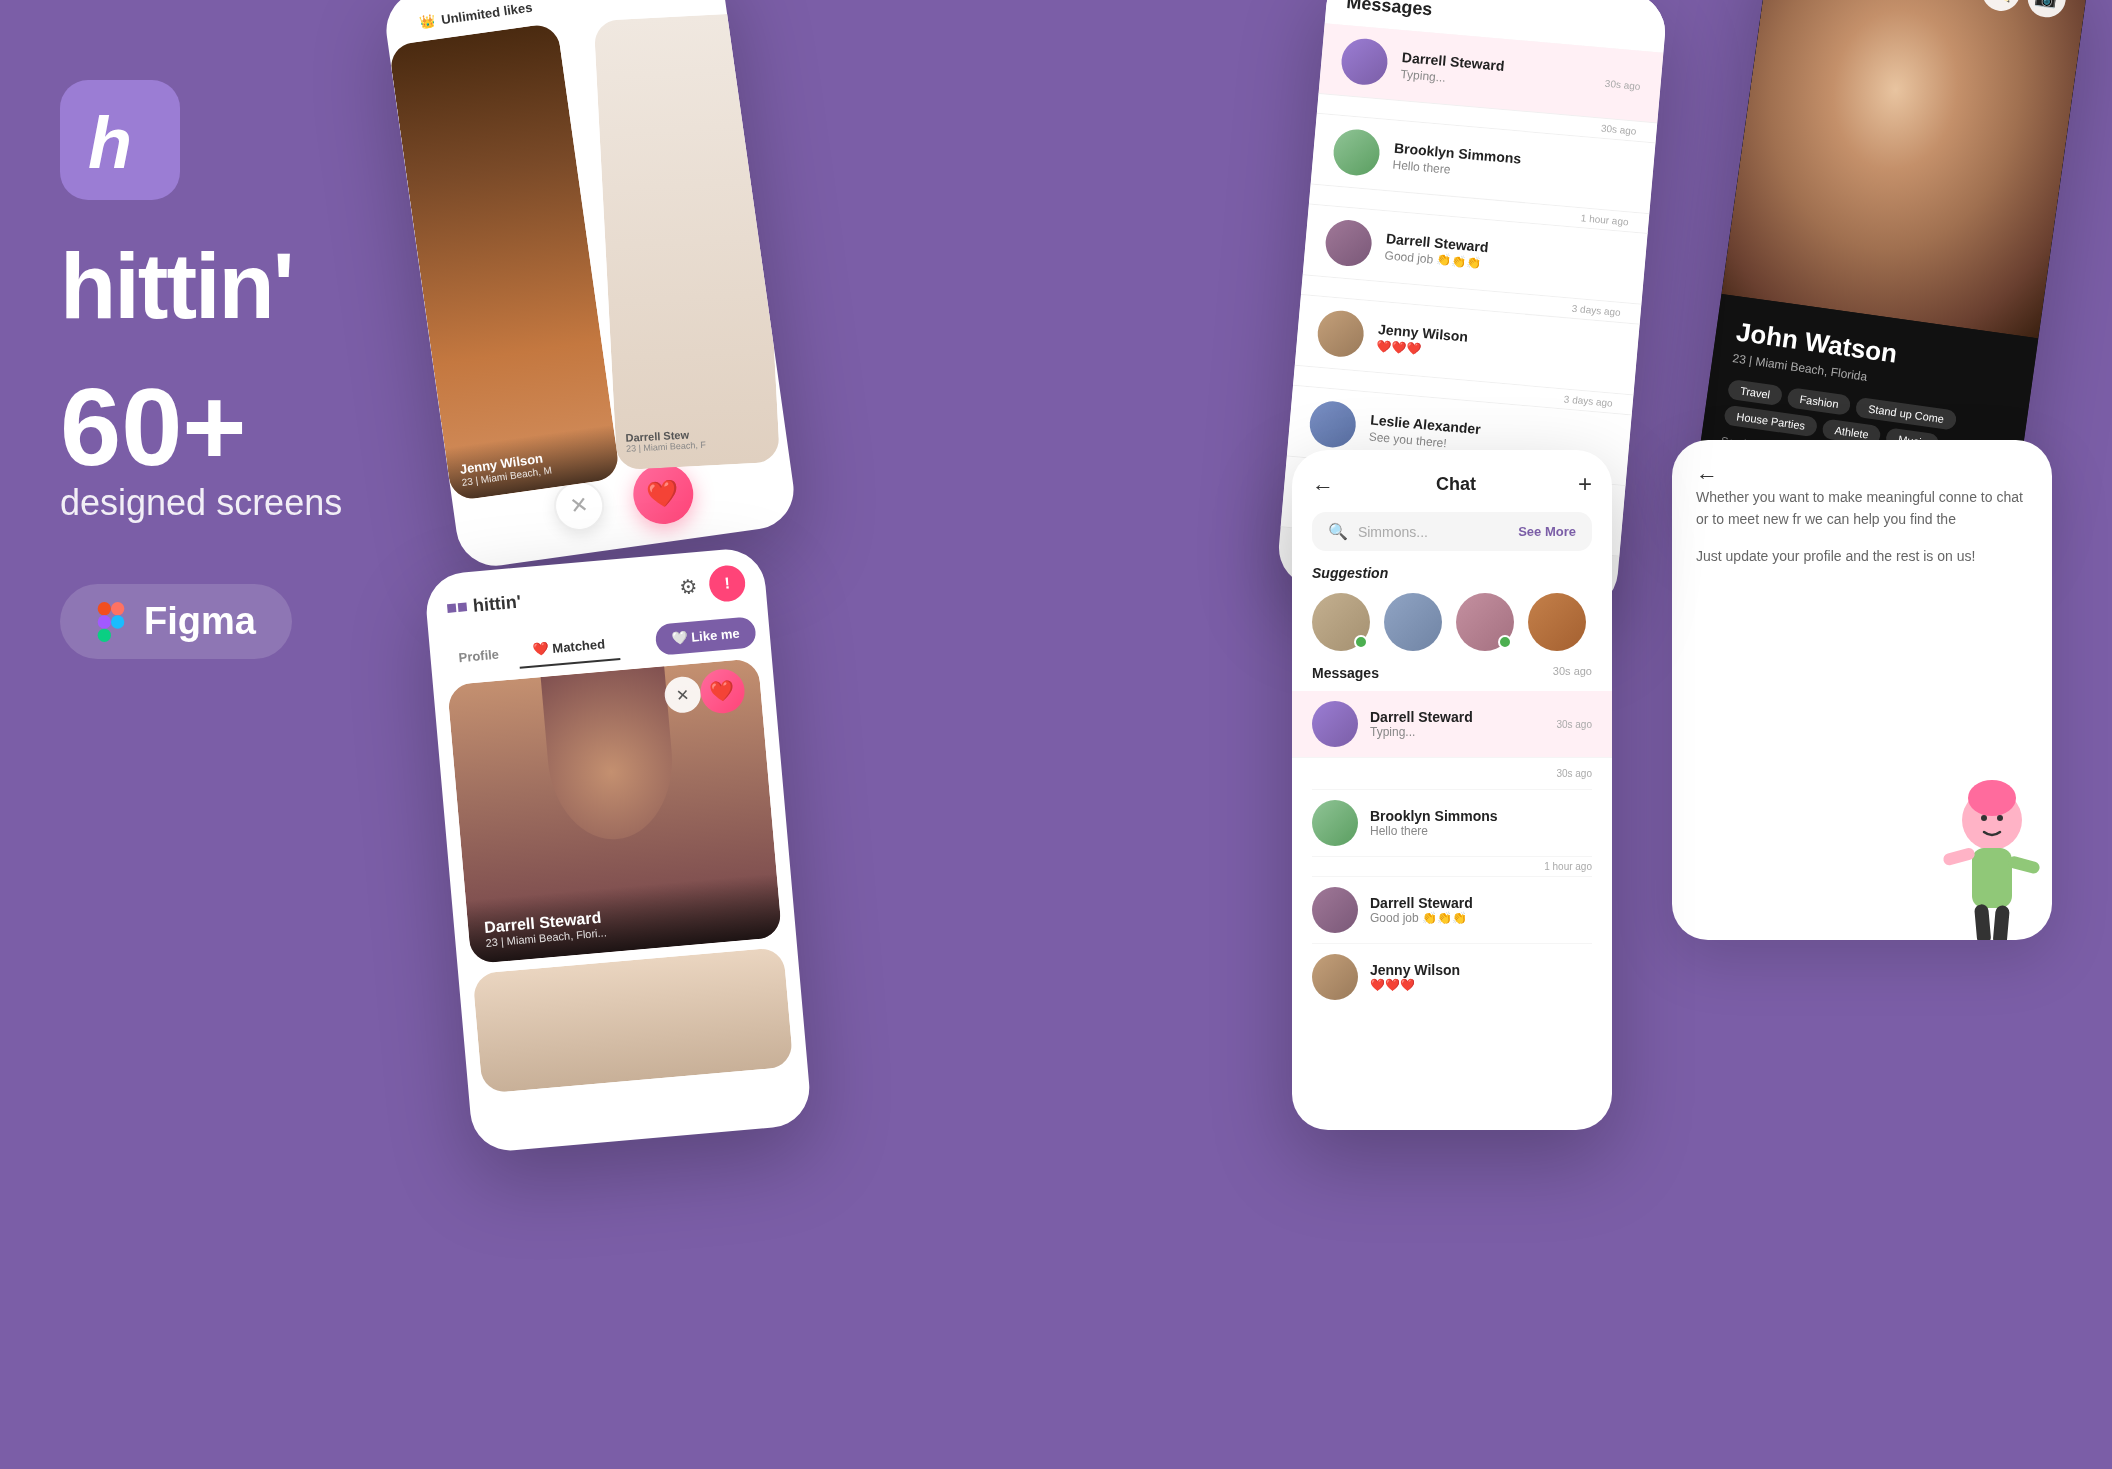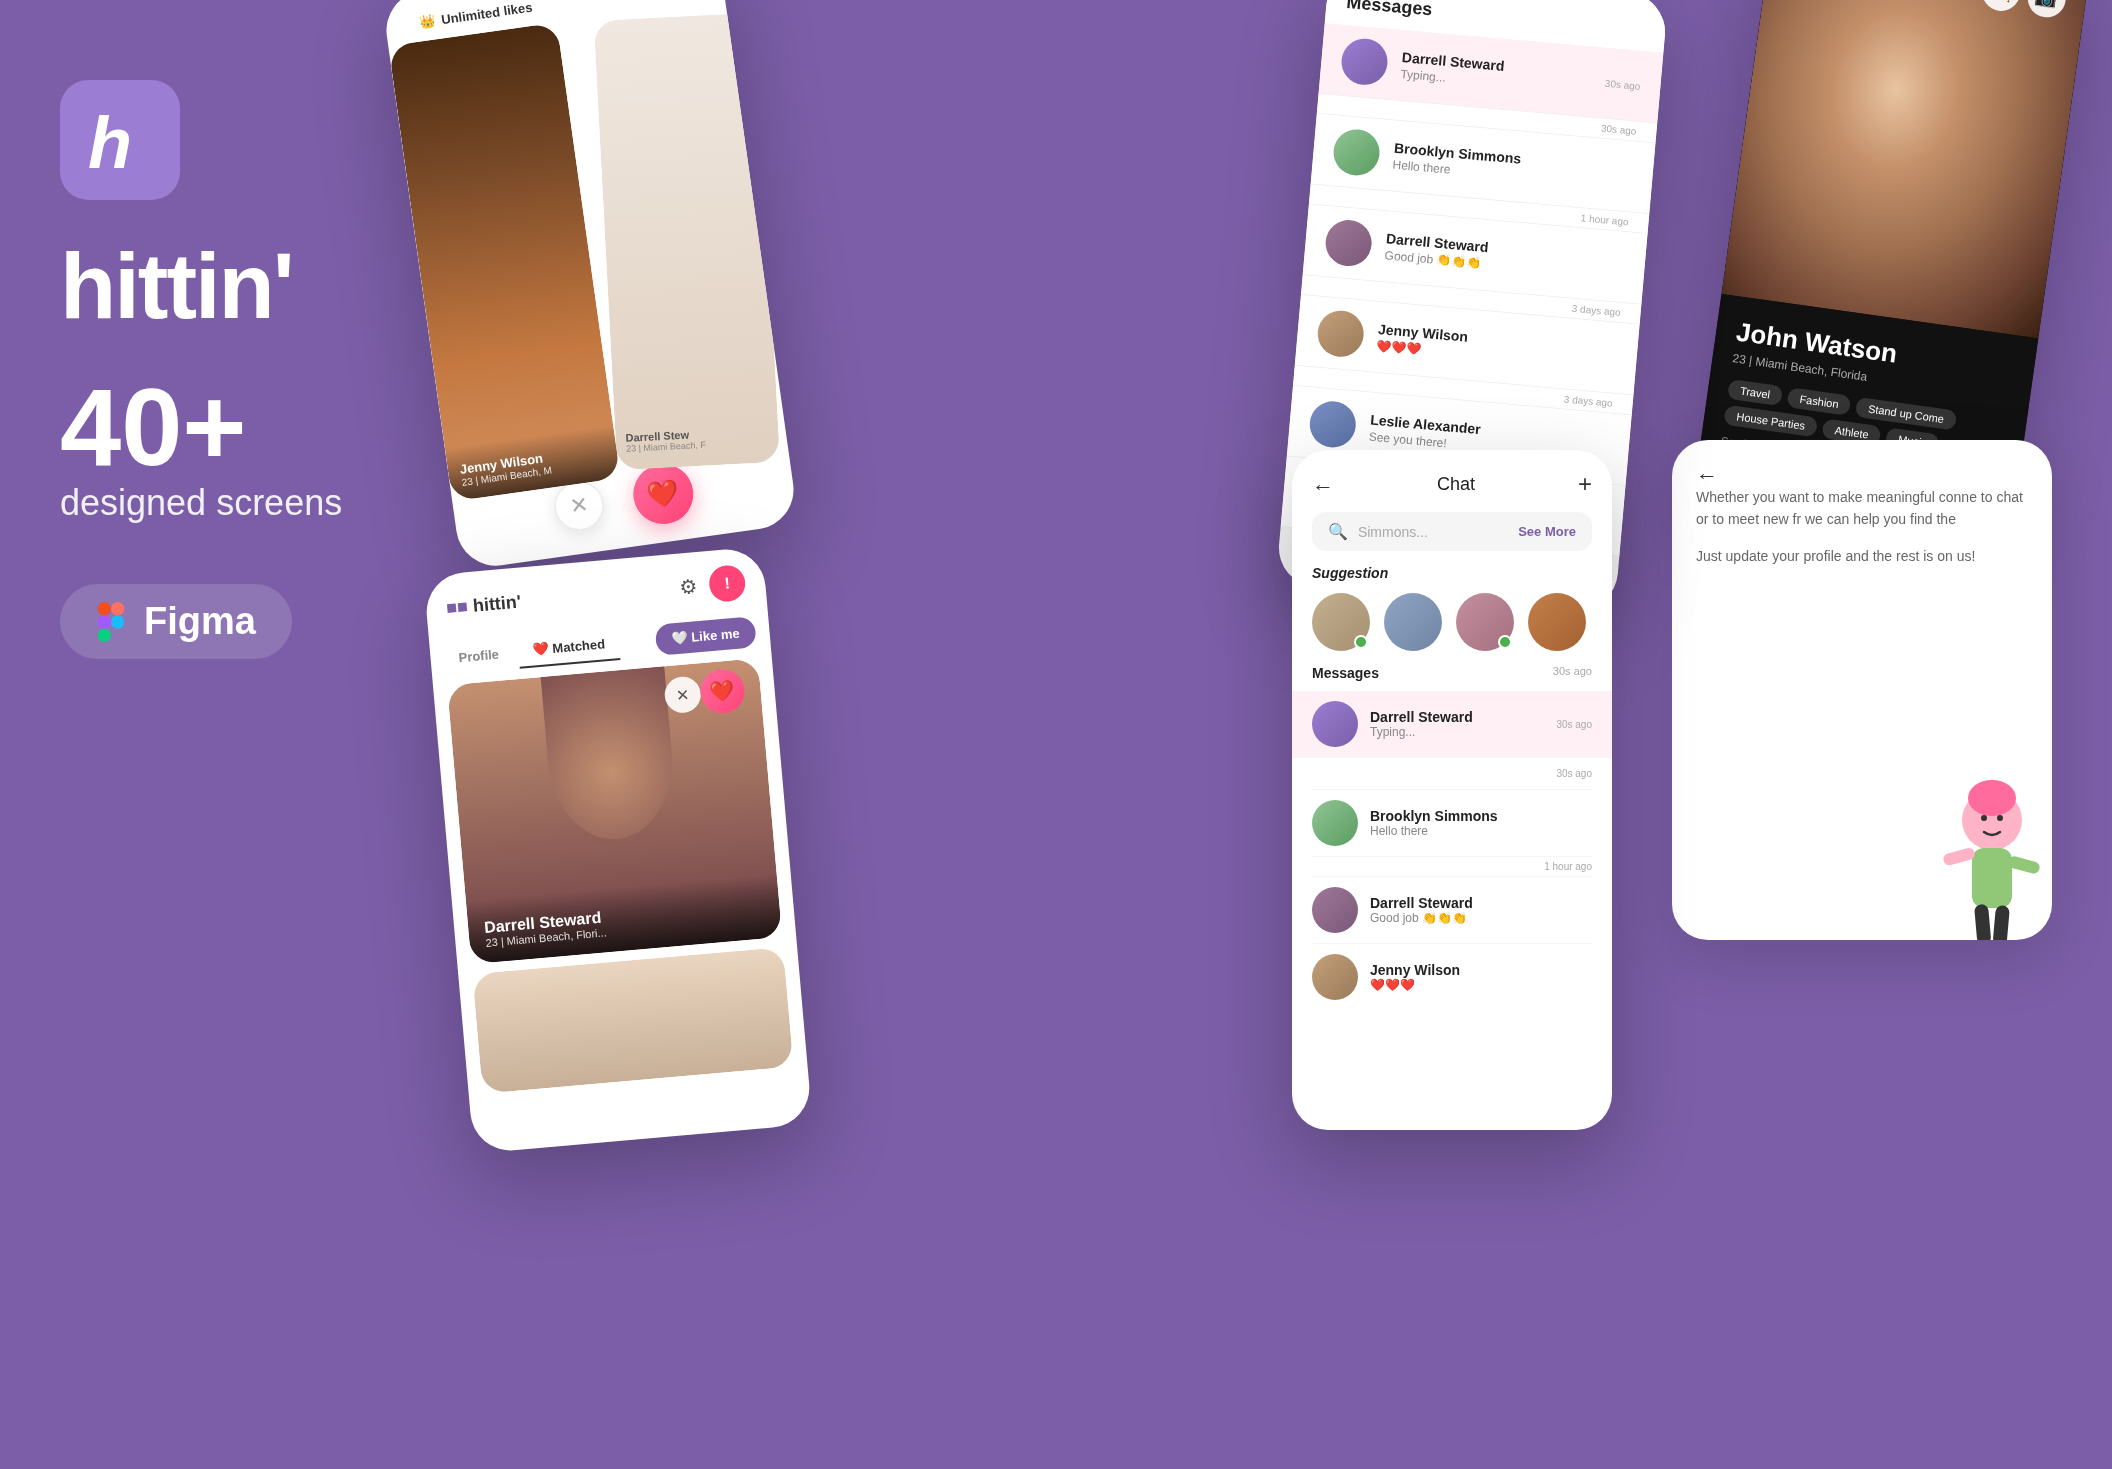"40+" div.screen-count { text: 40+ -> 60+ }
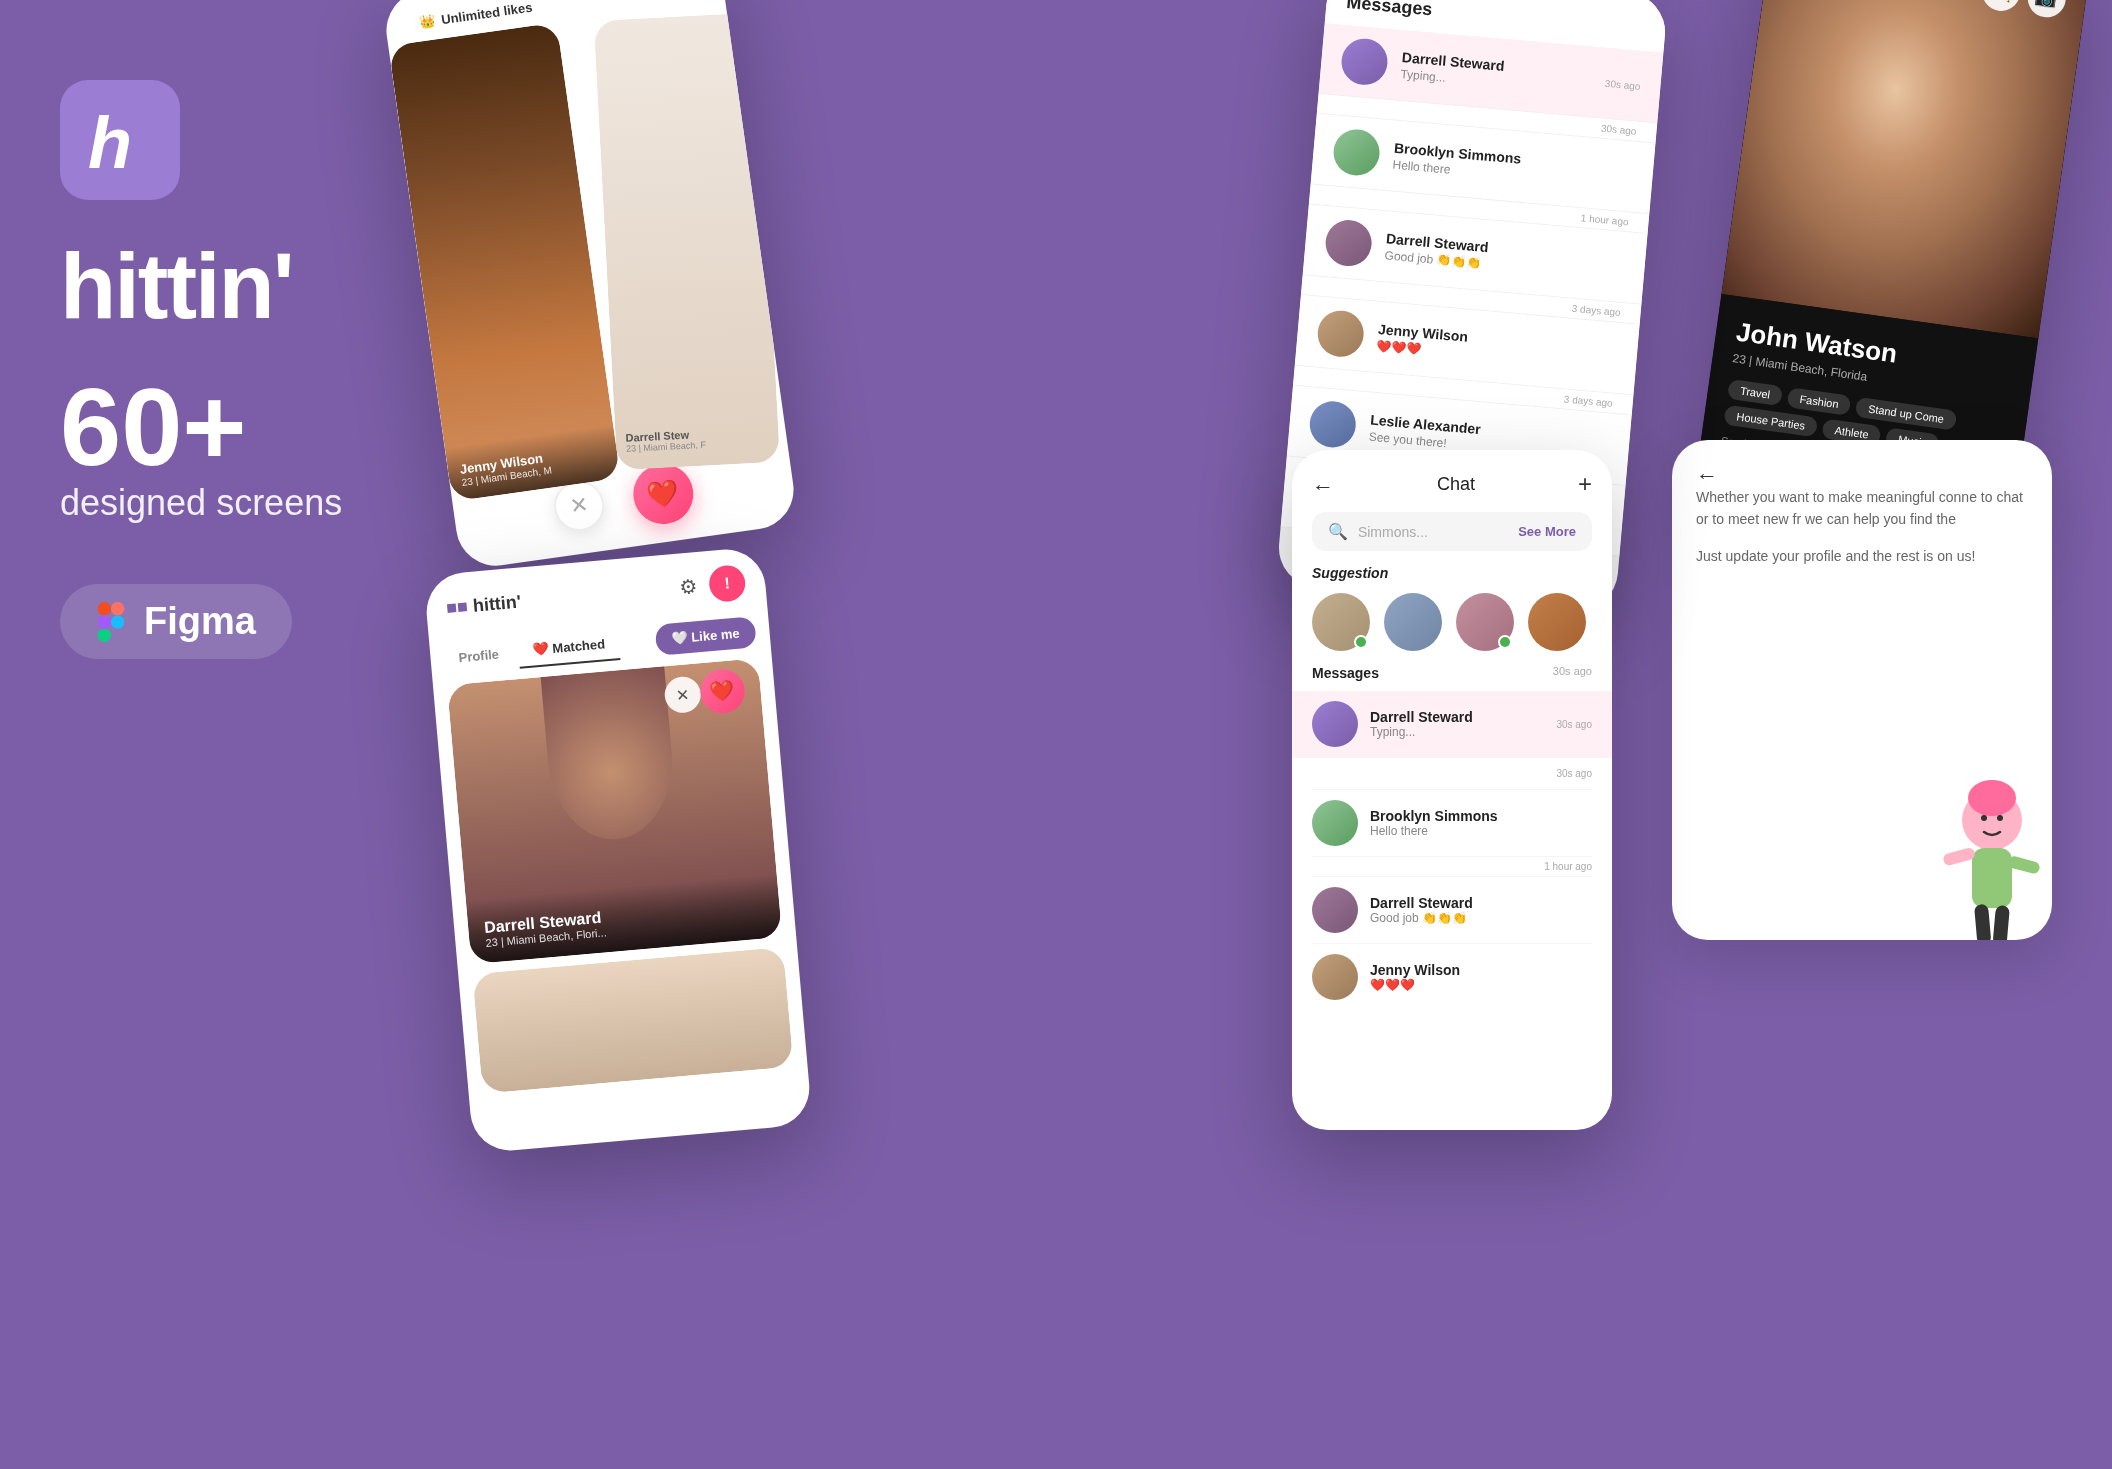"Chat" span { font-weight: 400 -> 700 }
